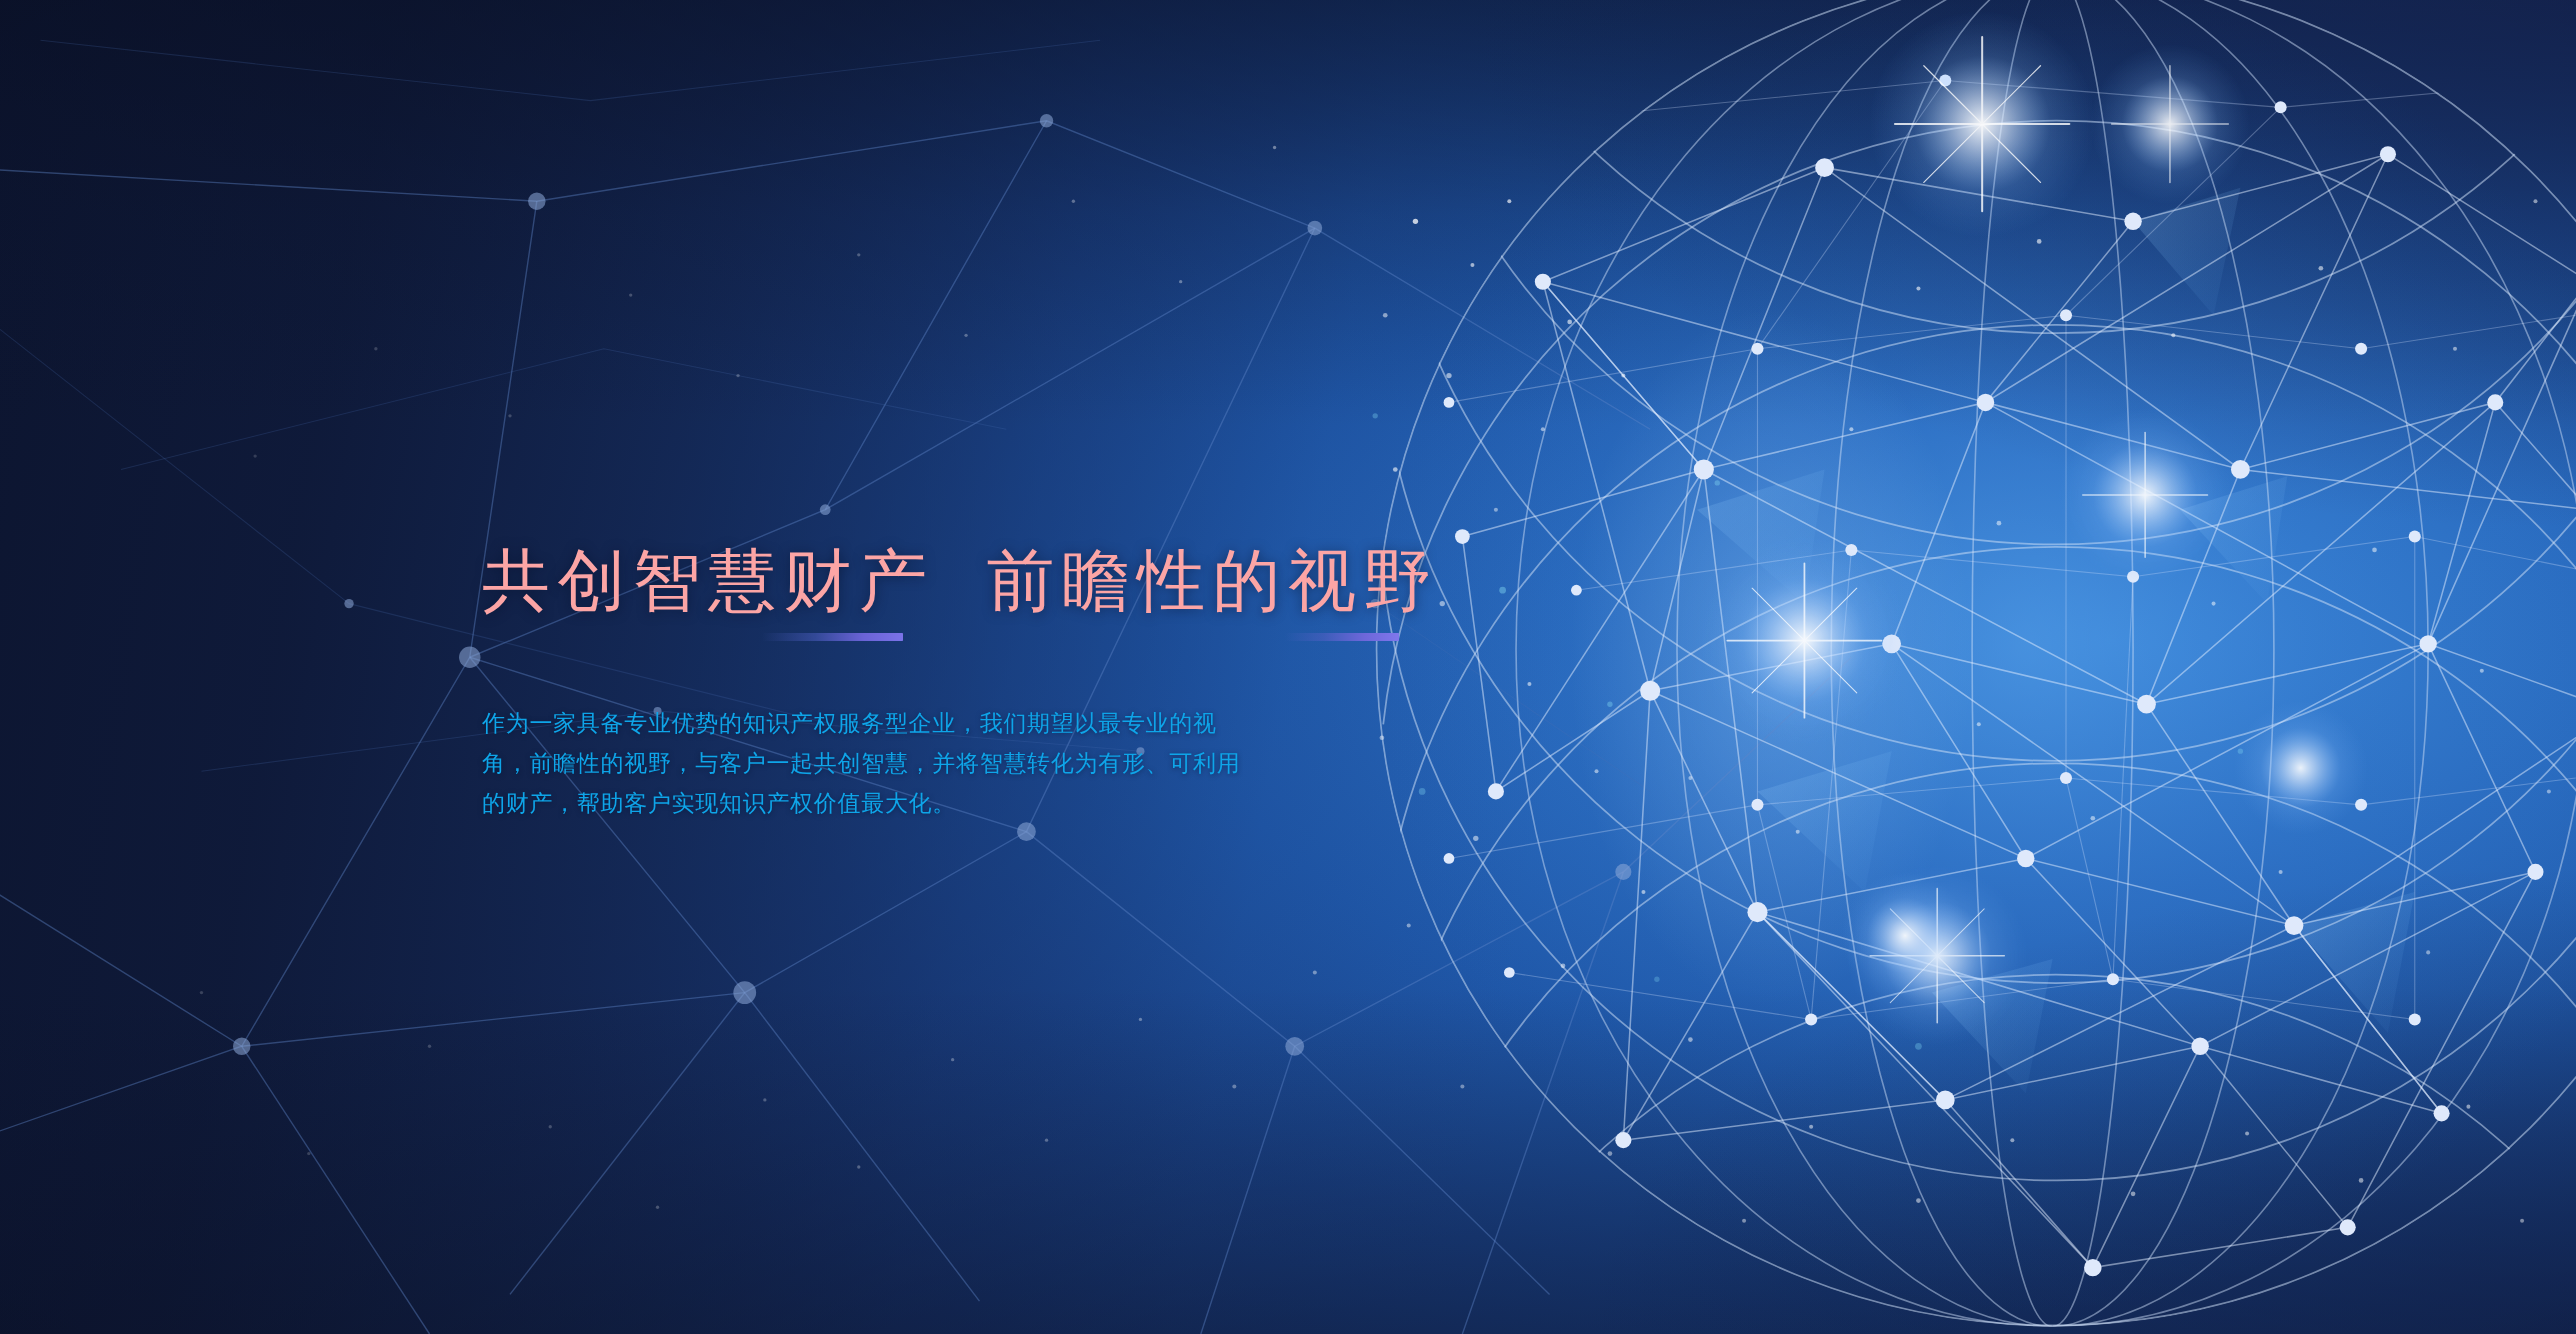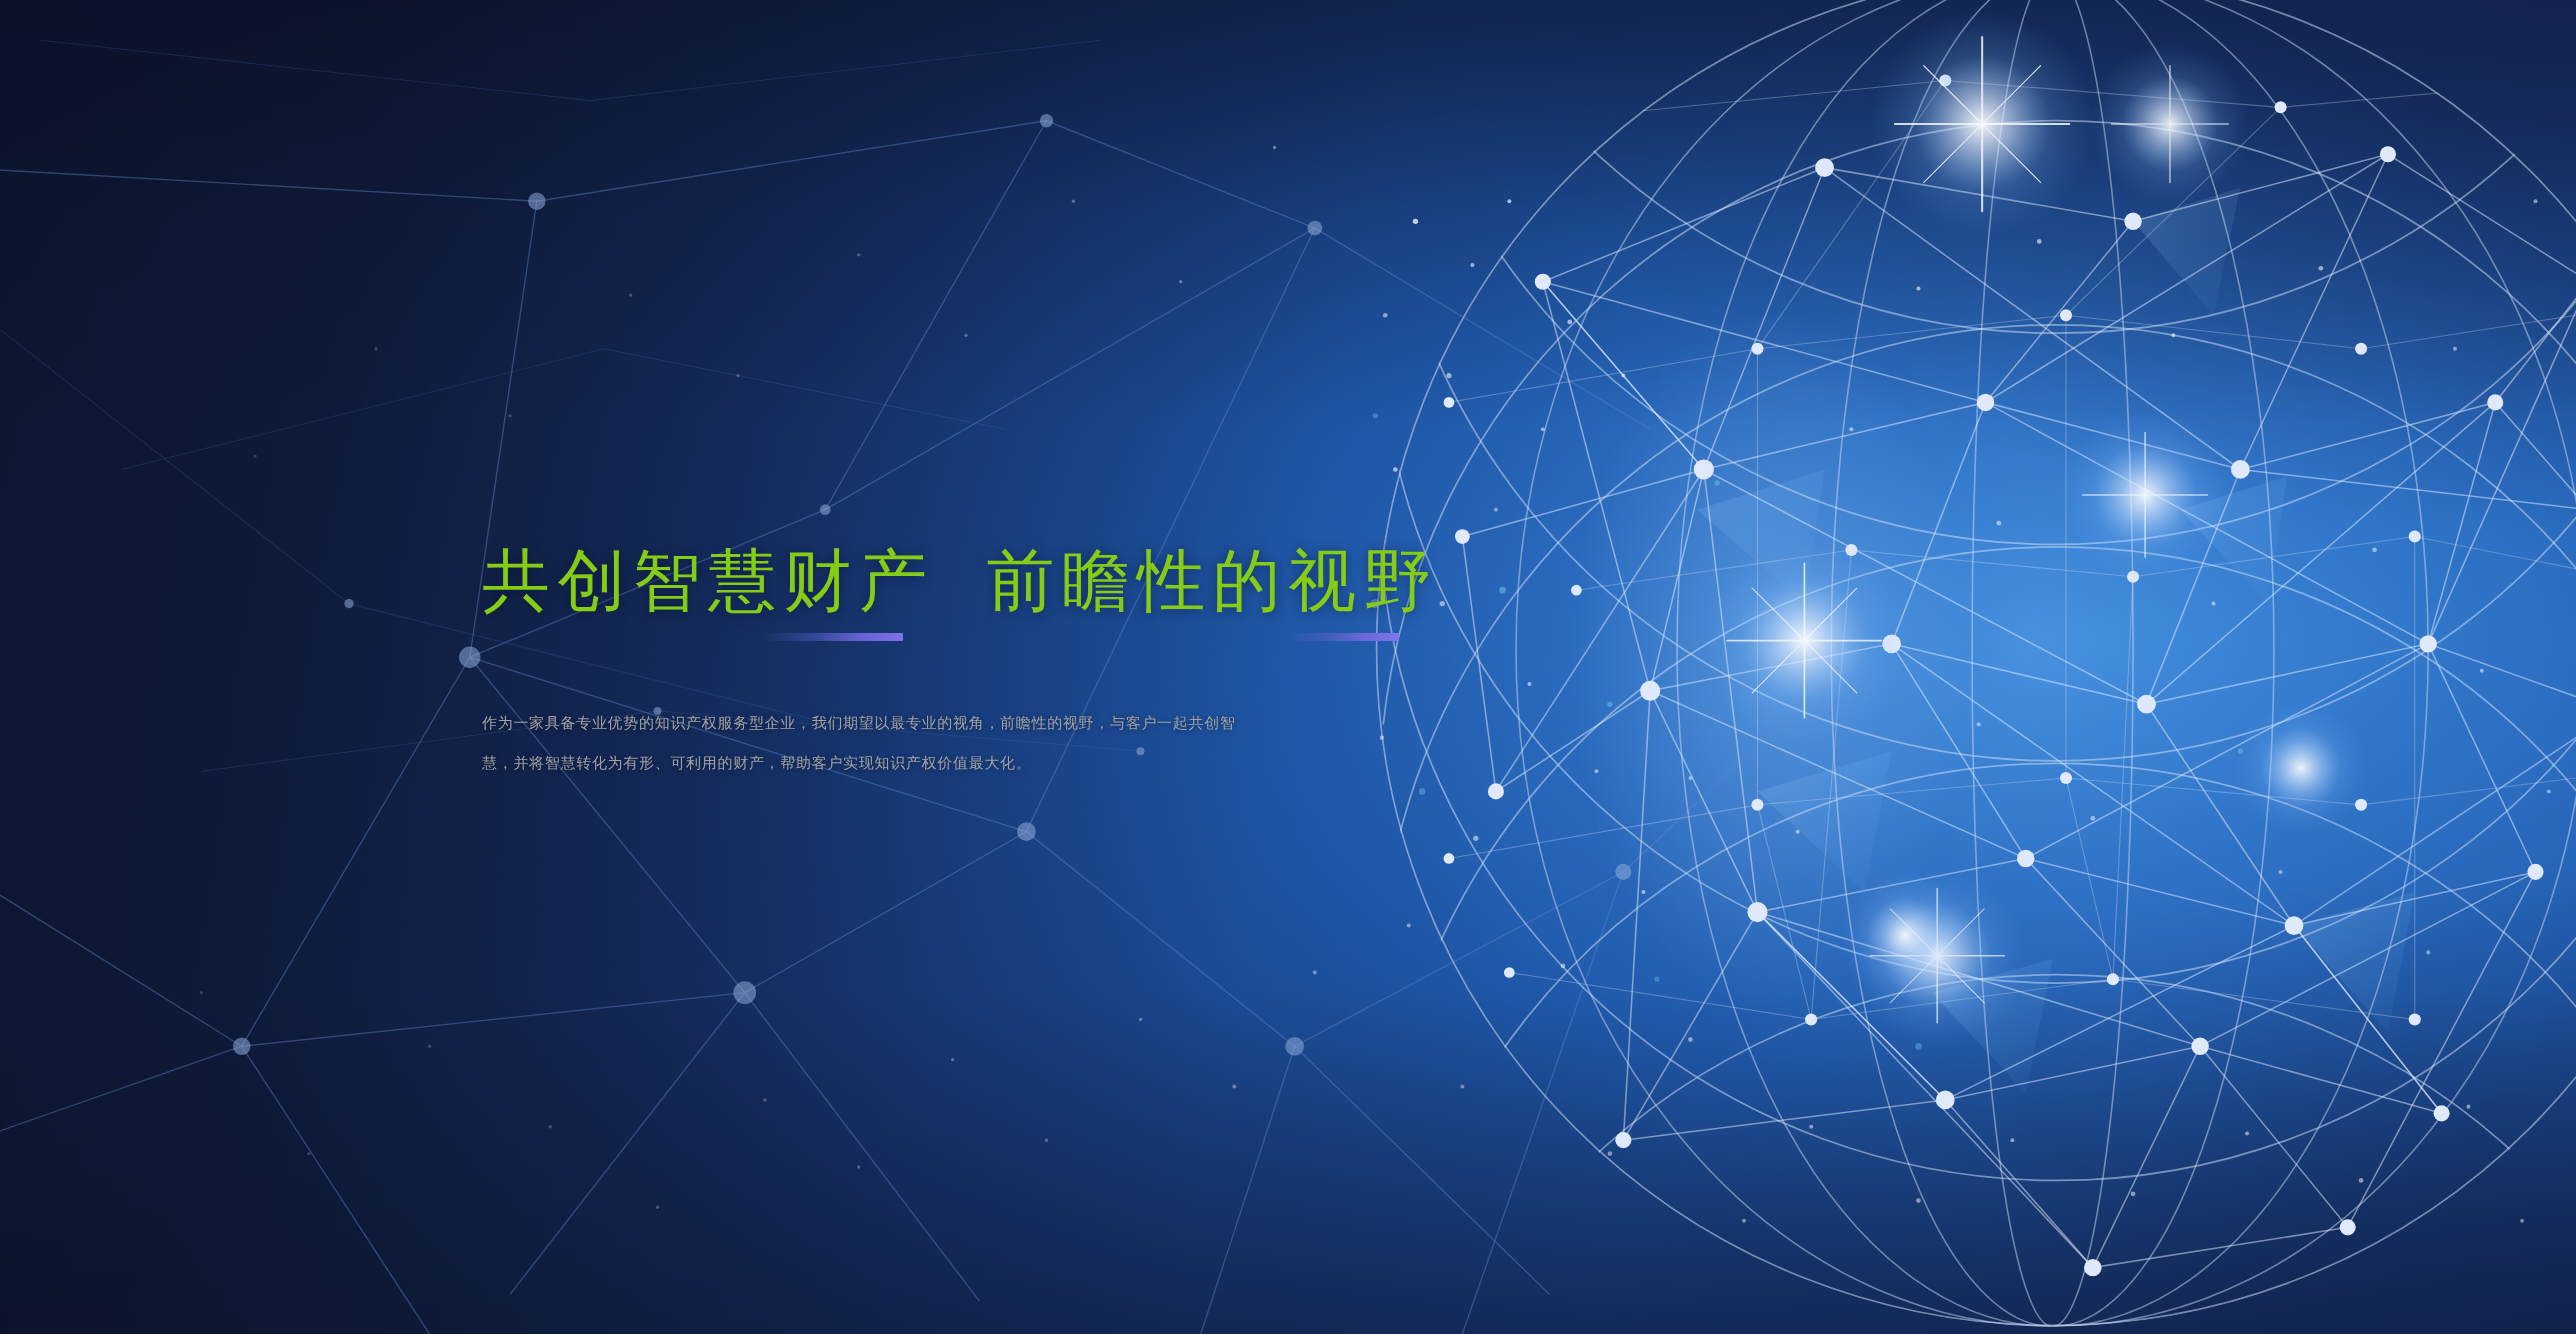"共创智慧财产" .hl-text { color: #84cc16 -> #fca5a5 }
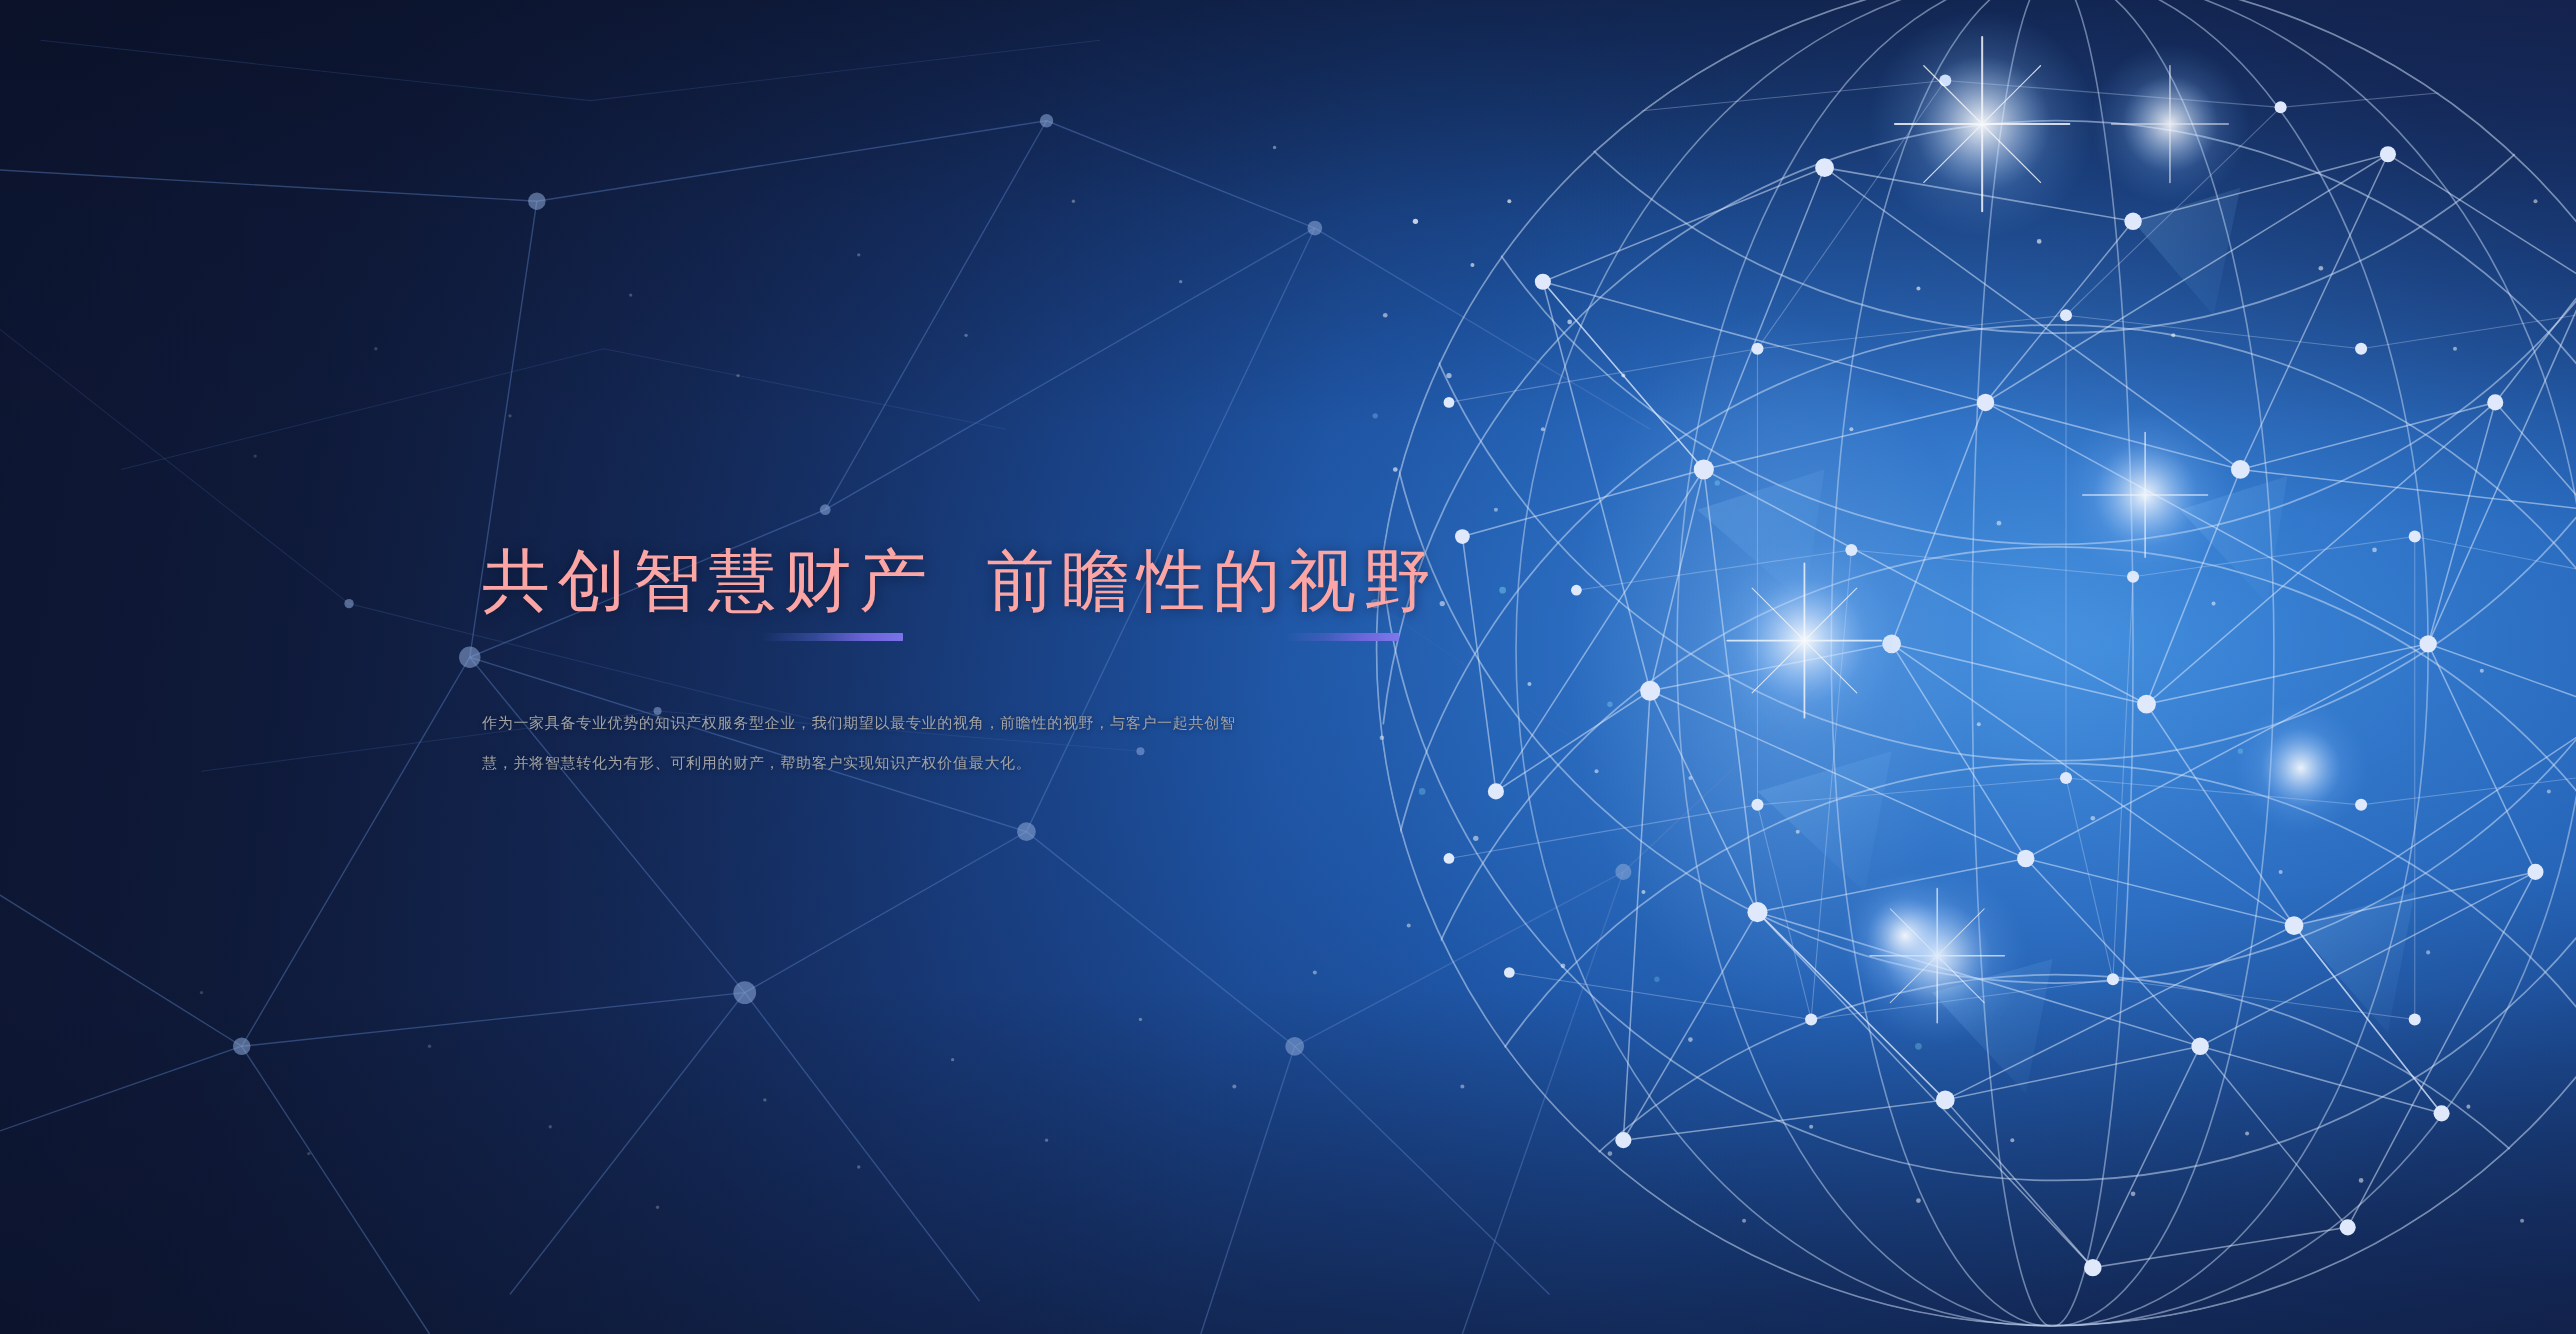"作为一家具备专业优势的知识产权服务型企业，我们期望以最专业的视角，前瞻性的视野，" .paragraph { color: #a3a3a3 -> #0ea5e9; font-size: 15px -> 23px }
